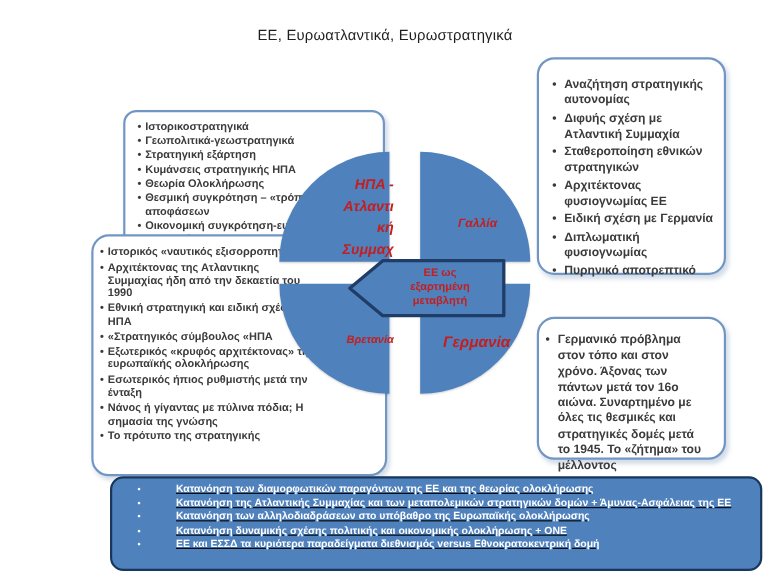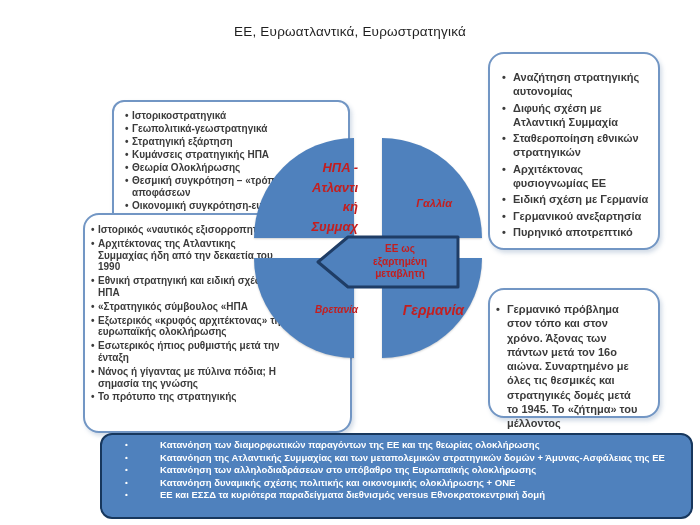"Γερμανικού ανεξαρτησία" li { text: Γερμανικού ανεξαρτησία -> Διπλωματική φυσιογνωμίας }
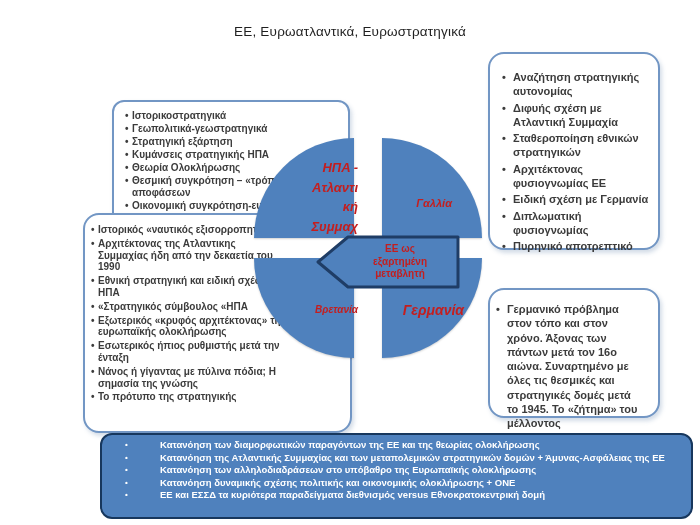"Κατανόηση των διαμορφωτικών παραγόντων" #bottom-bar { text-decoration: none -> underline }
